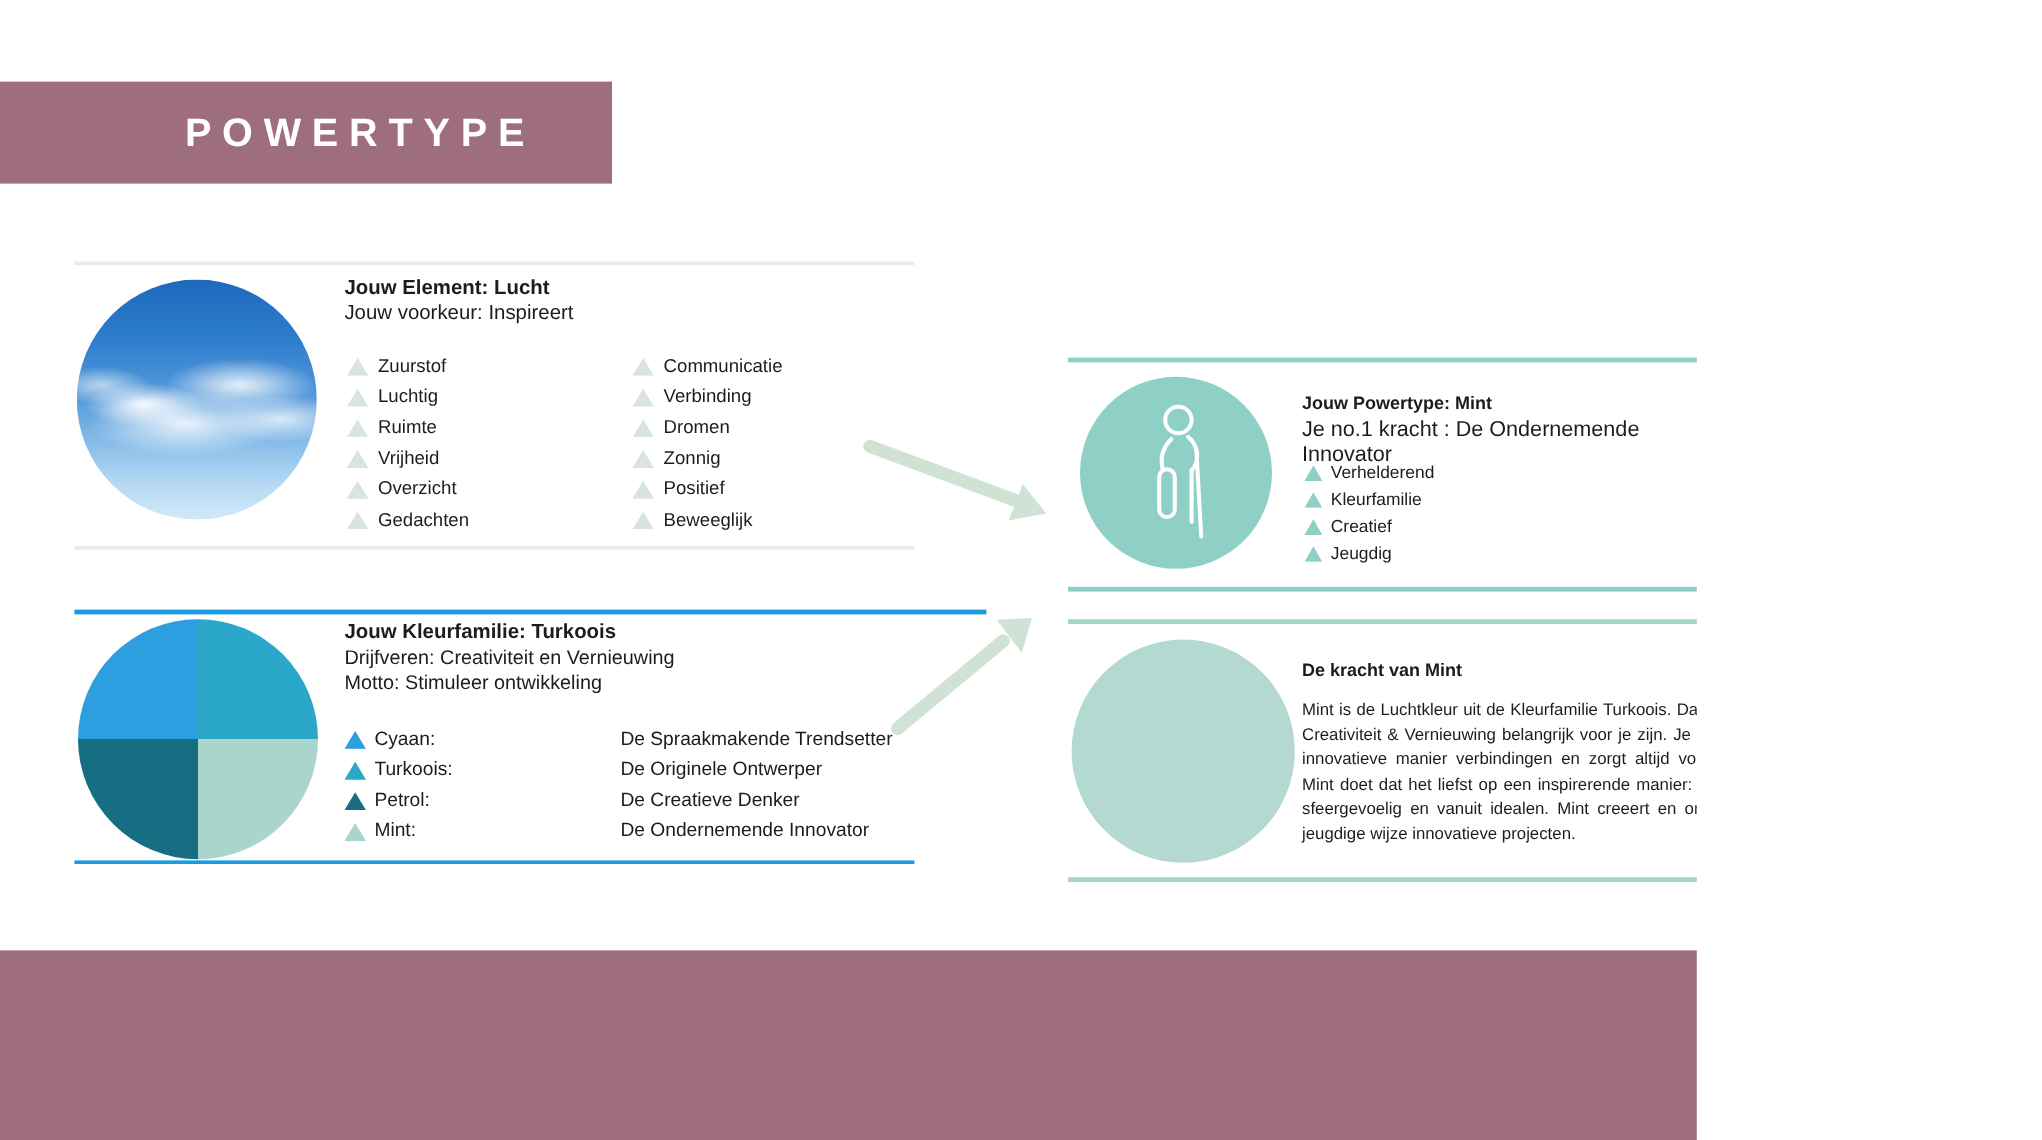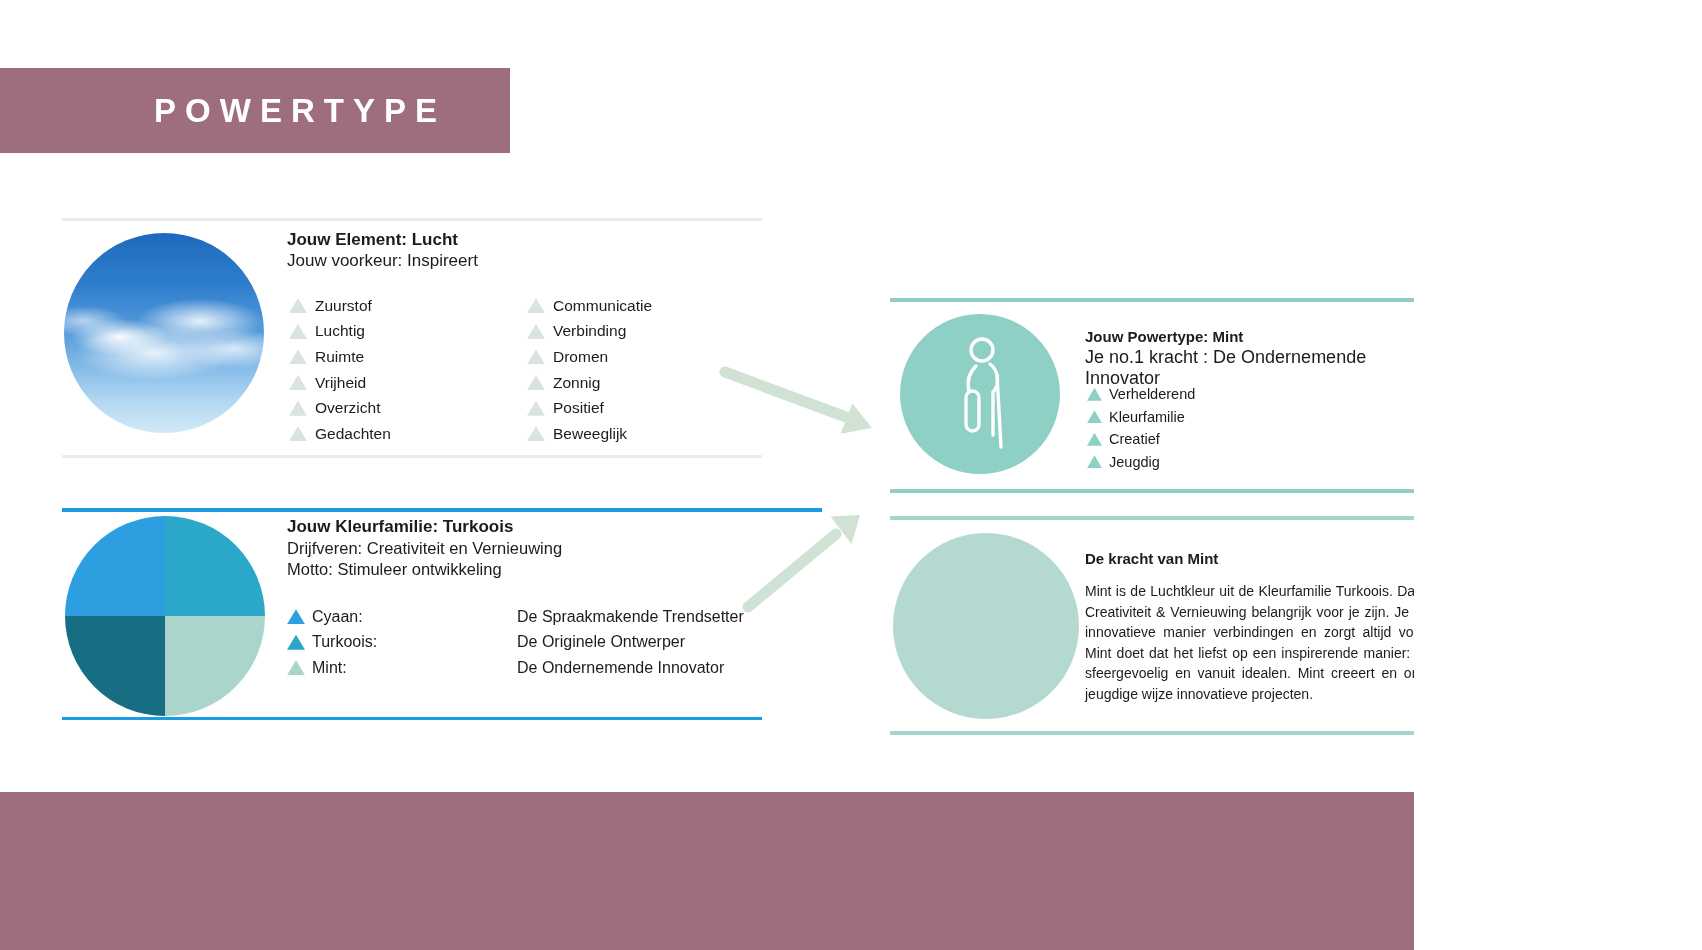"Petrol:" div.trow { html: none -> <div> <span></span> <span>Petrol:</span> <span>De Creatieve Denker</span> </div> }
